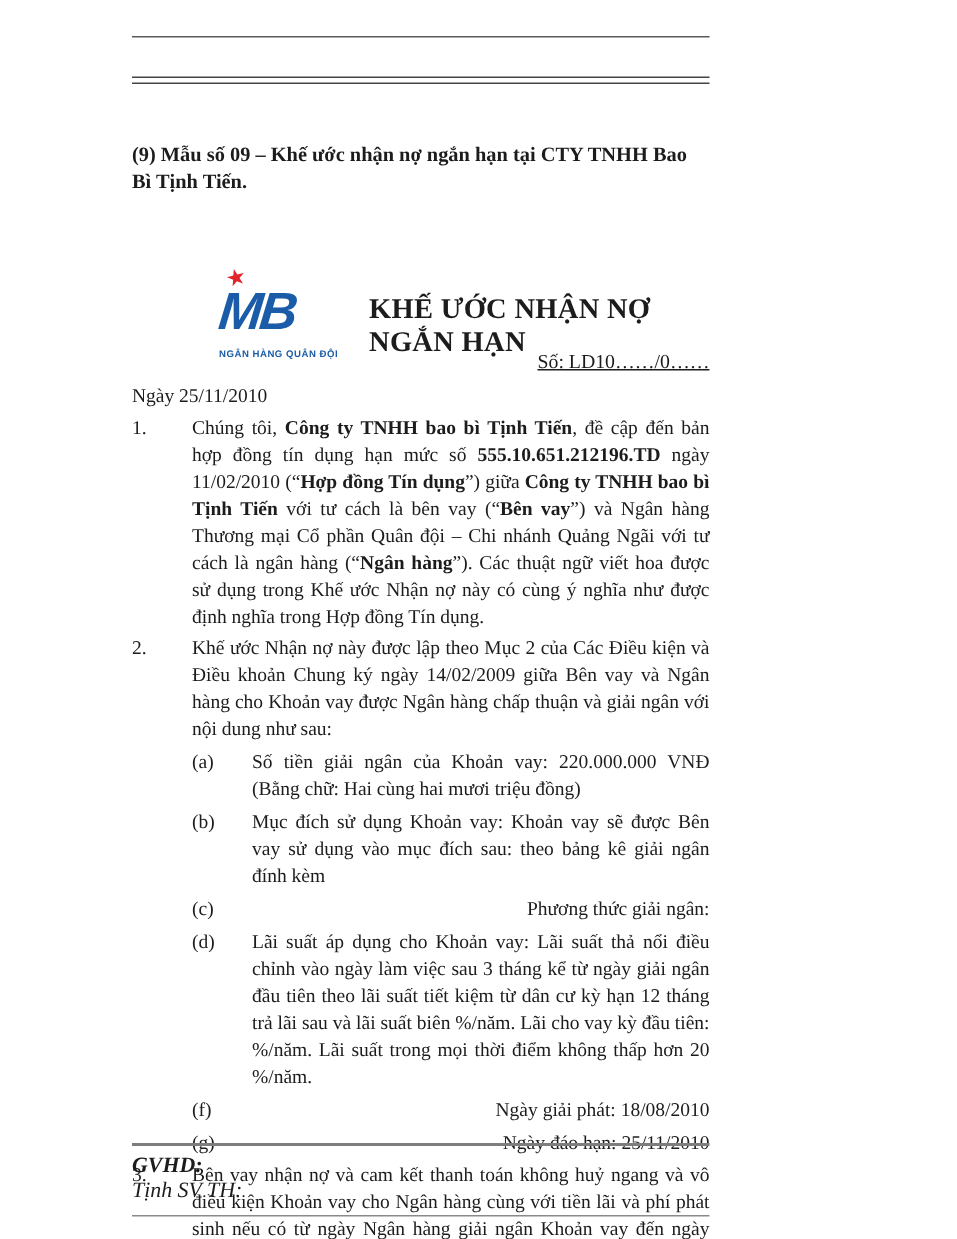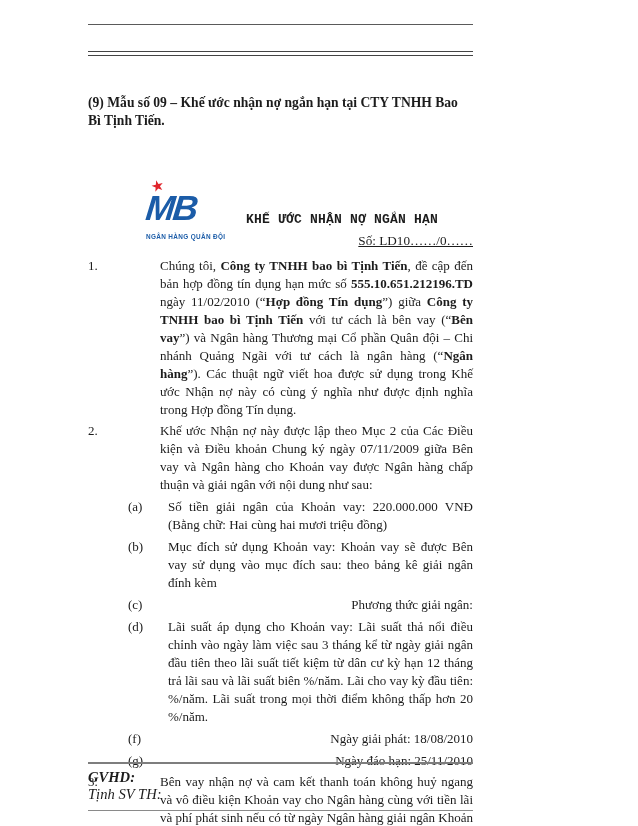"KHẾ ƯỚC NHẬN NỢ NGẮN" .doc-title { font-family: Liberation Mono, monospace -> none; font-size: 13px -> 19px; top: 28px -> 12px }
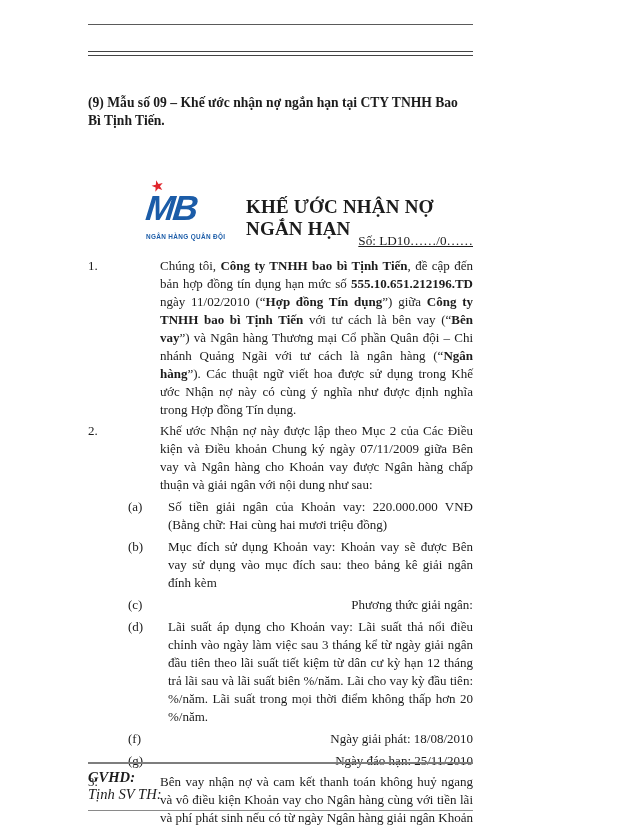"Ngày 25/11/2010" p.doc-date { html: none -> <p>Ngày 25/11/2010</p> }
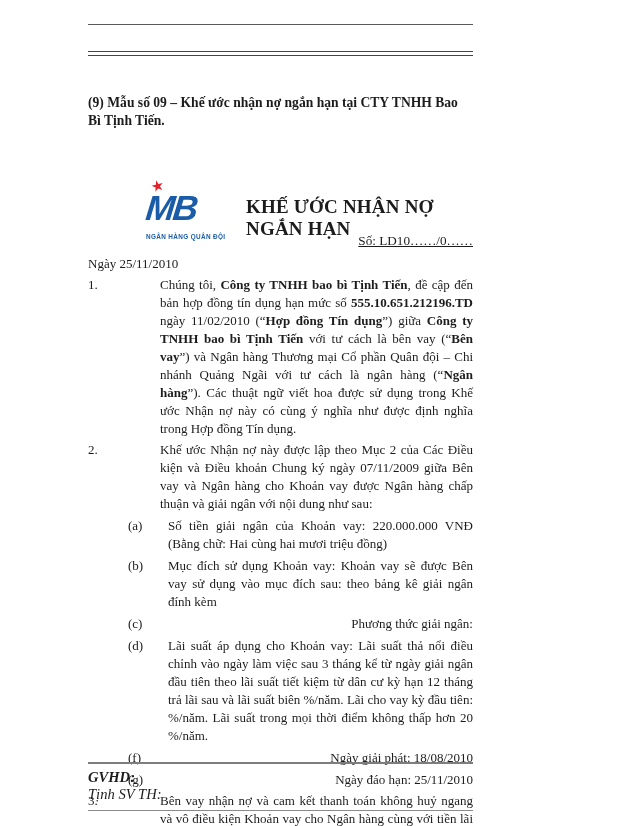"Chúng tôi, Công ty TNHH" .clause .rich { margin-left: 32px -> none }
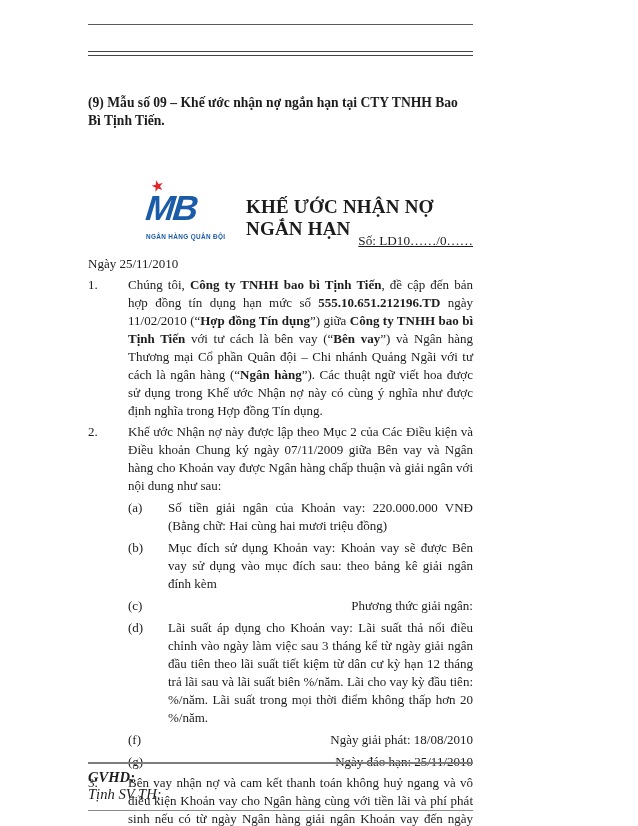"Khế ước Nhận nợ này" span { text: 07/11/2009 -> 14/02/2009 }
